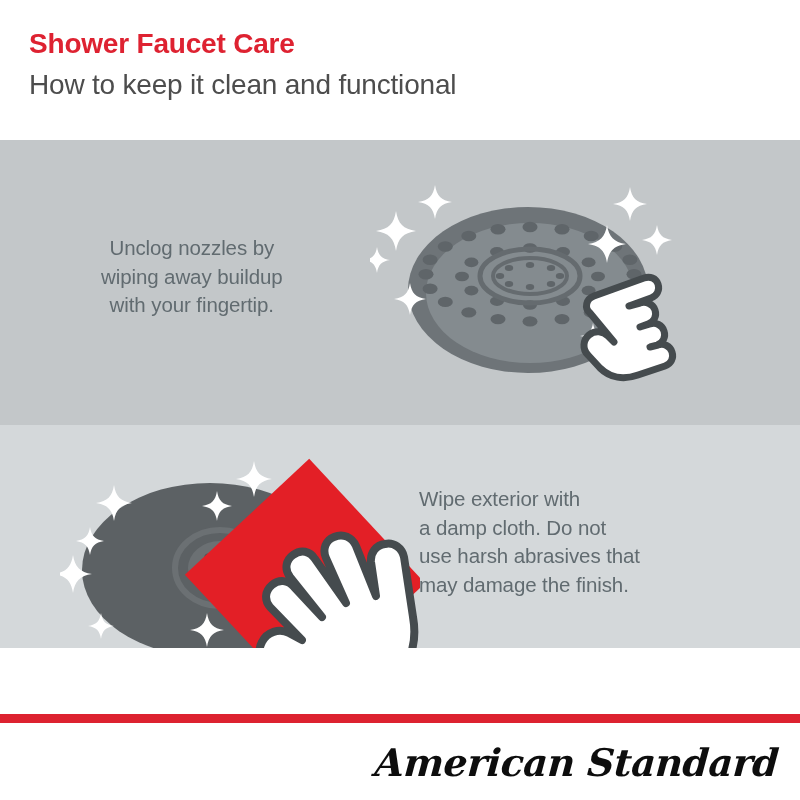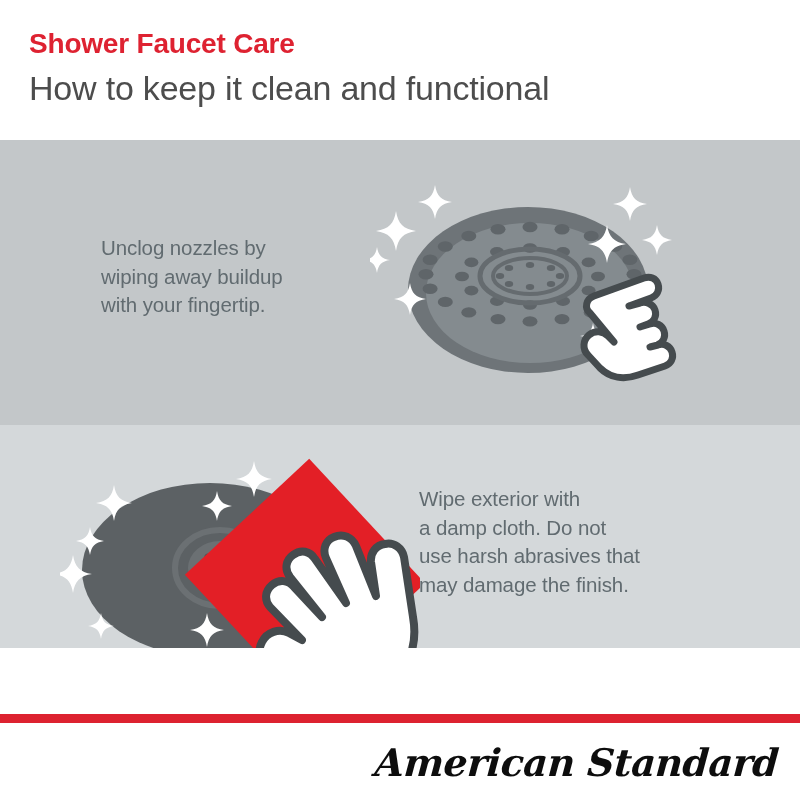"How to keep it clean" .header-subtitle { font-size: 34px -> 28px }
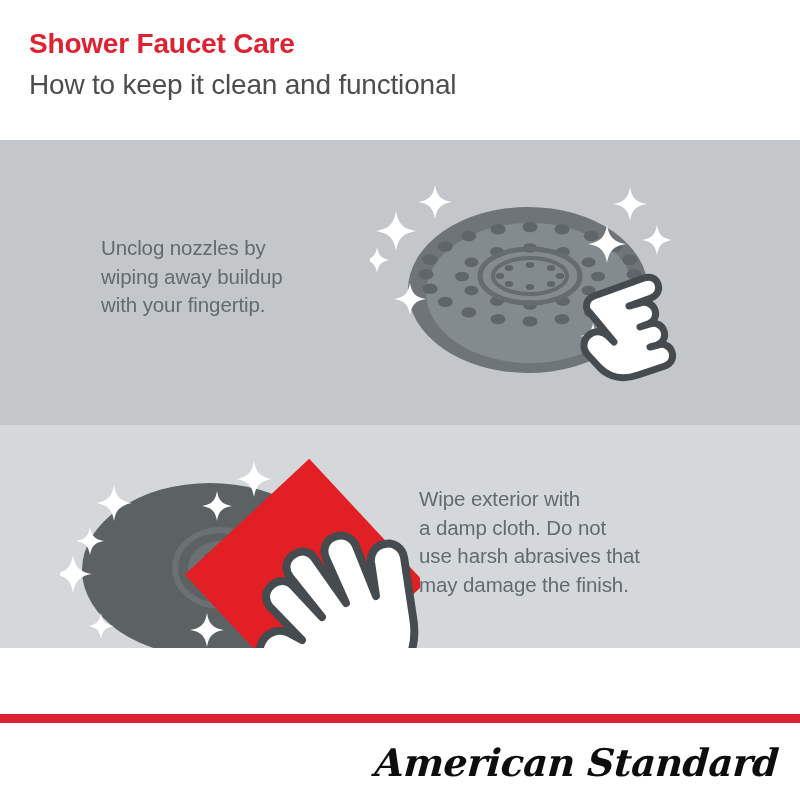"Unclog nozzles by" .panel-top { text-align: none -> center }
